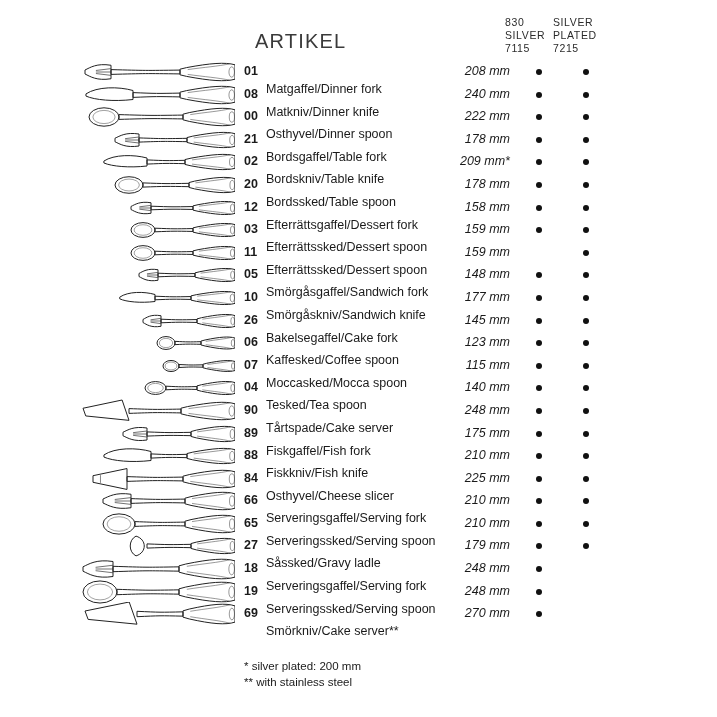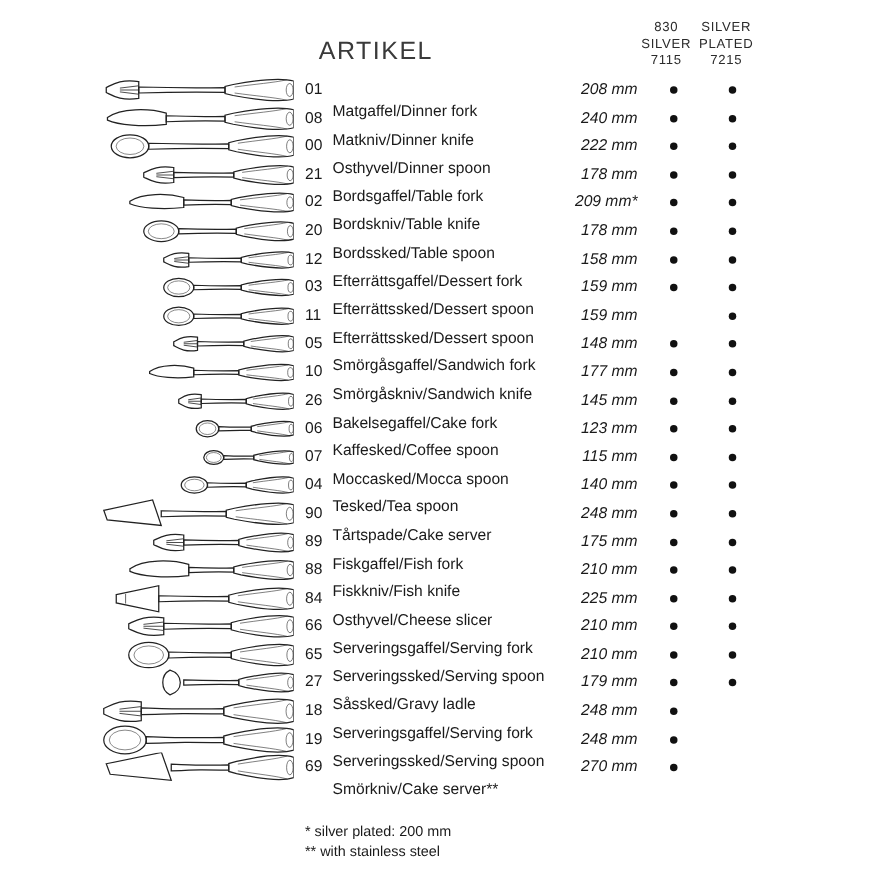"830" .col-head { text-align: center -> left }
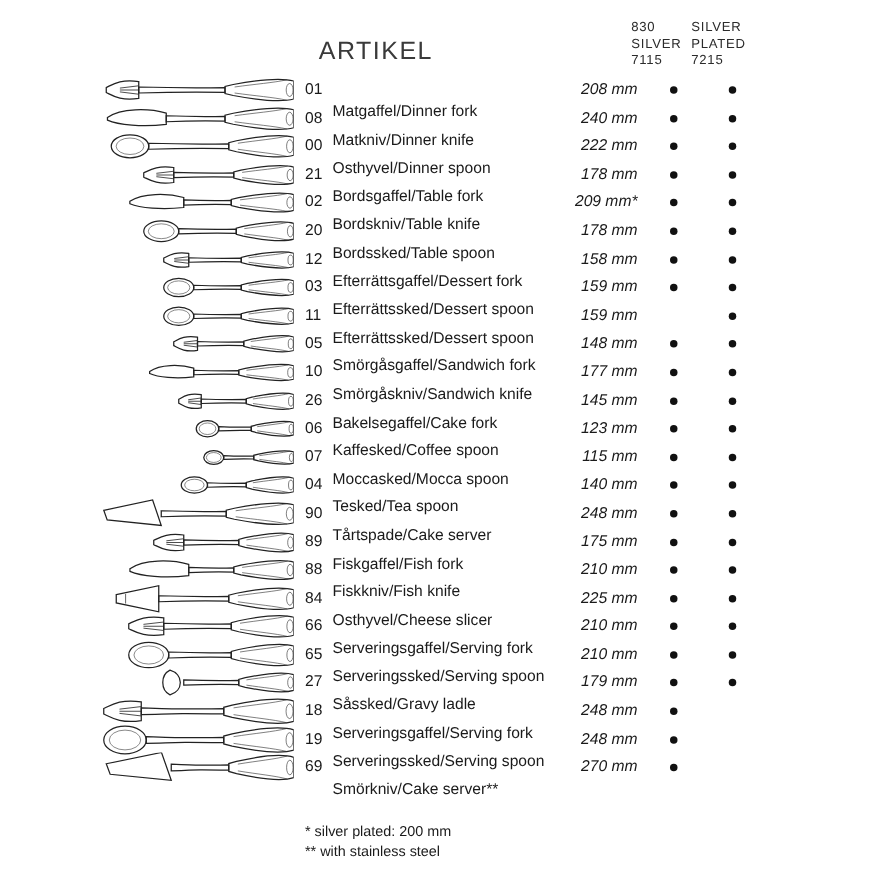"01" .r-num { font-weight: none -> bold }
